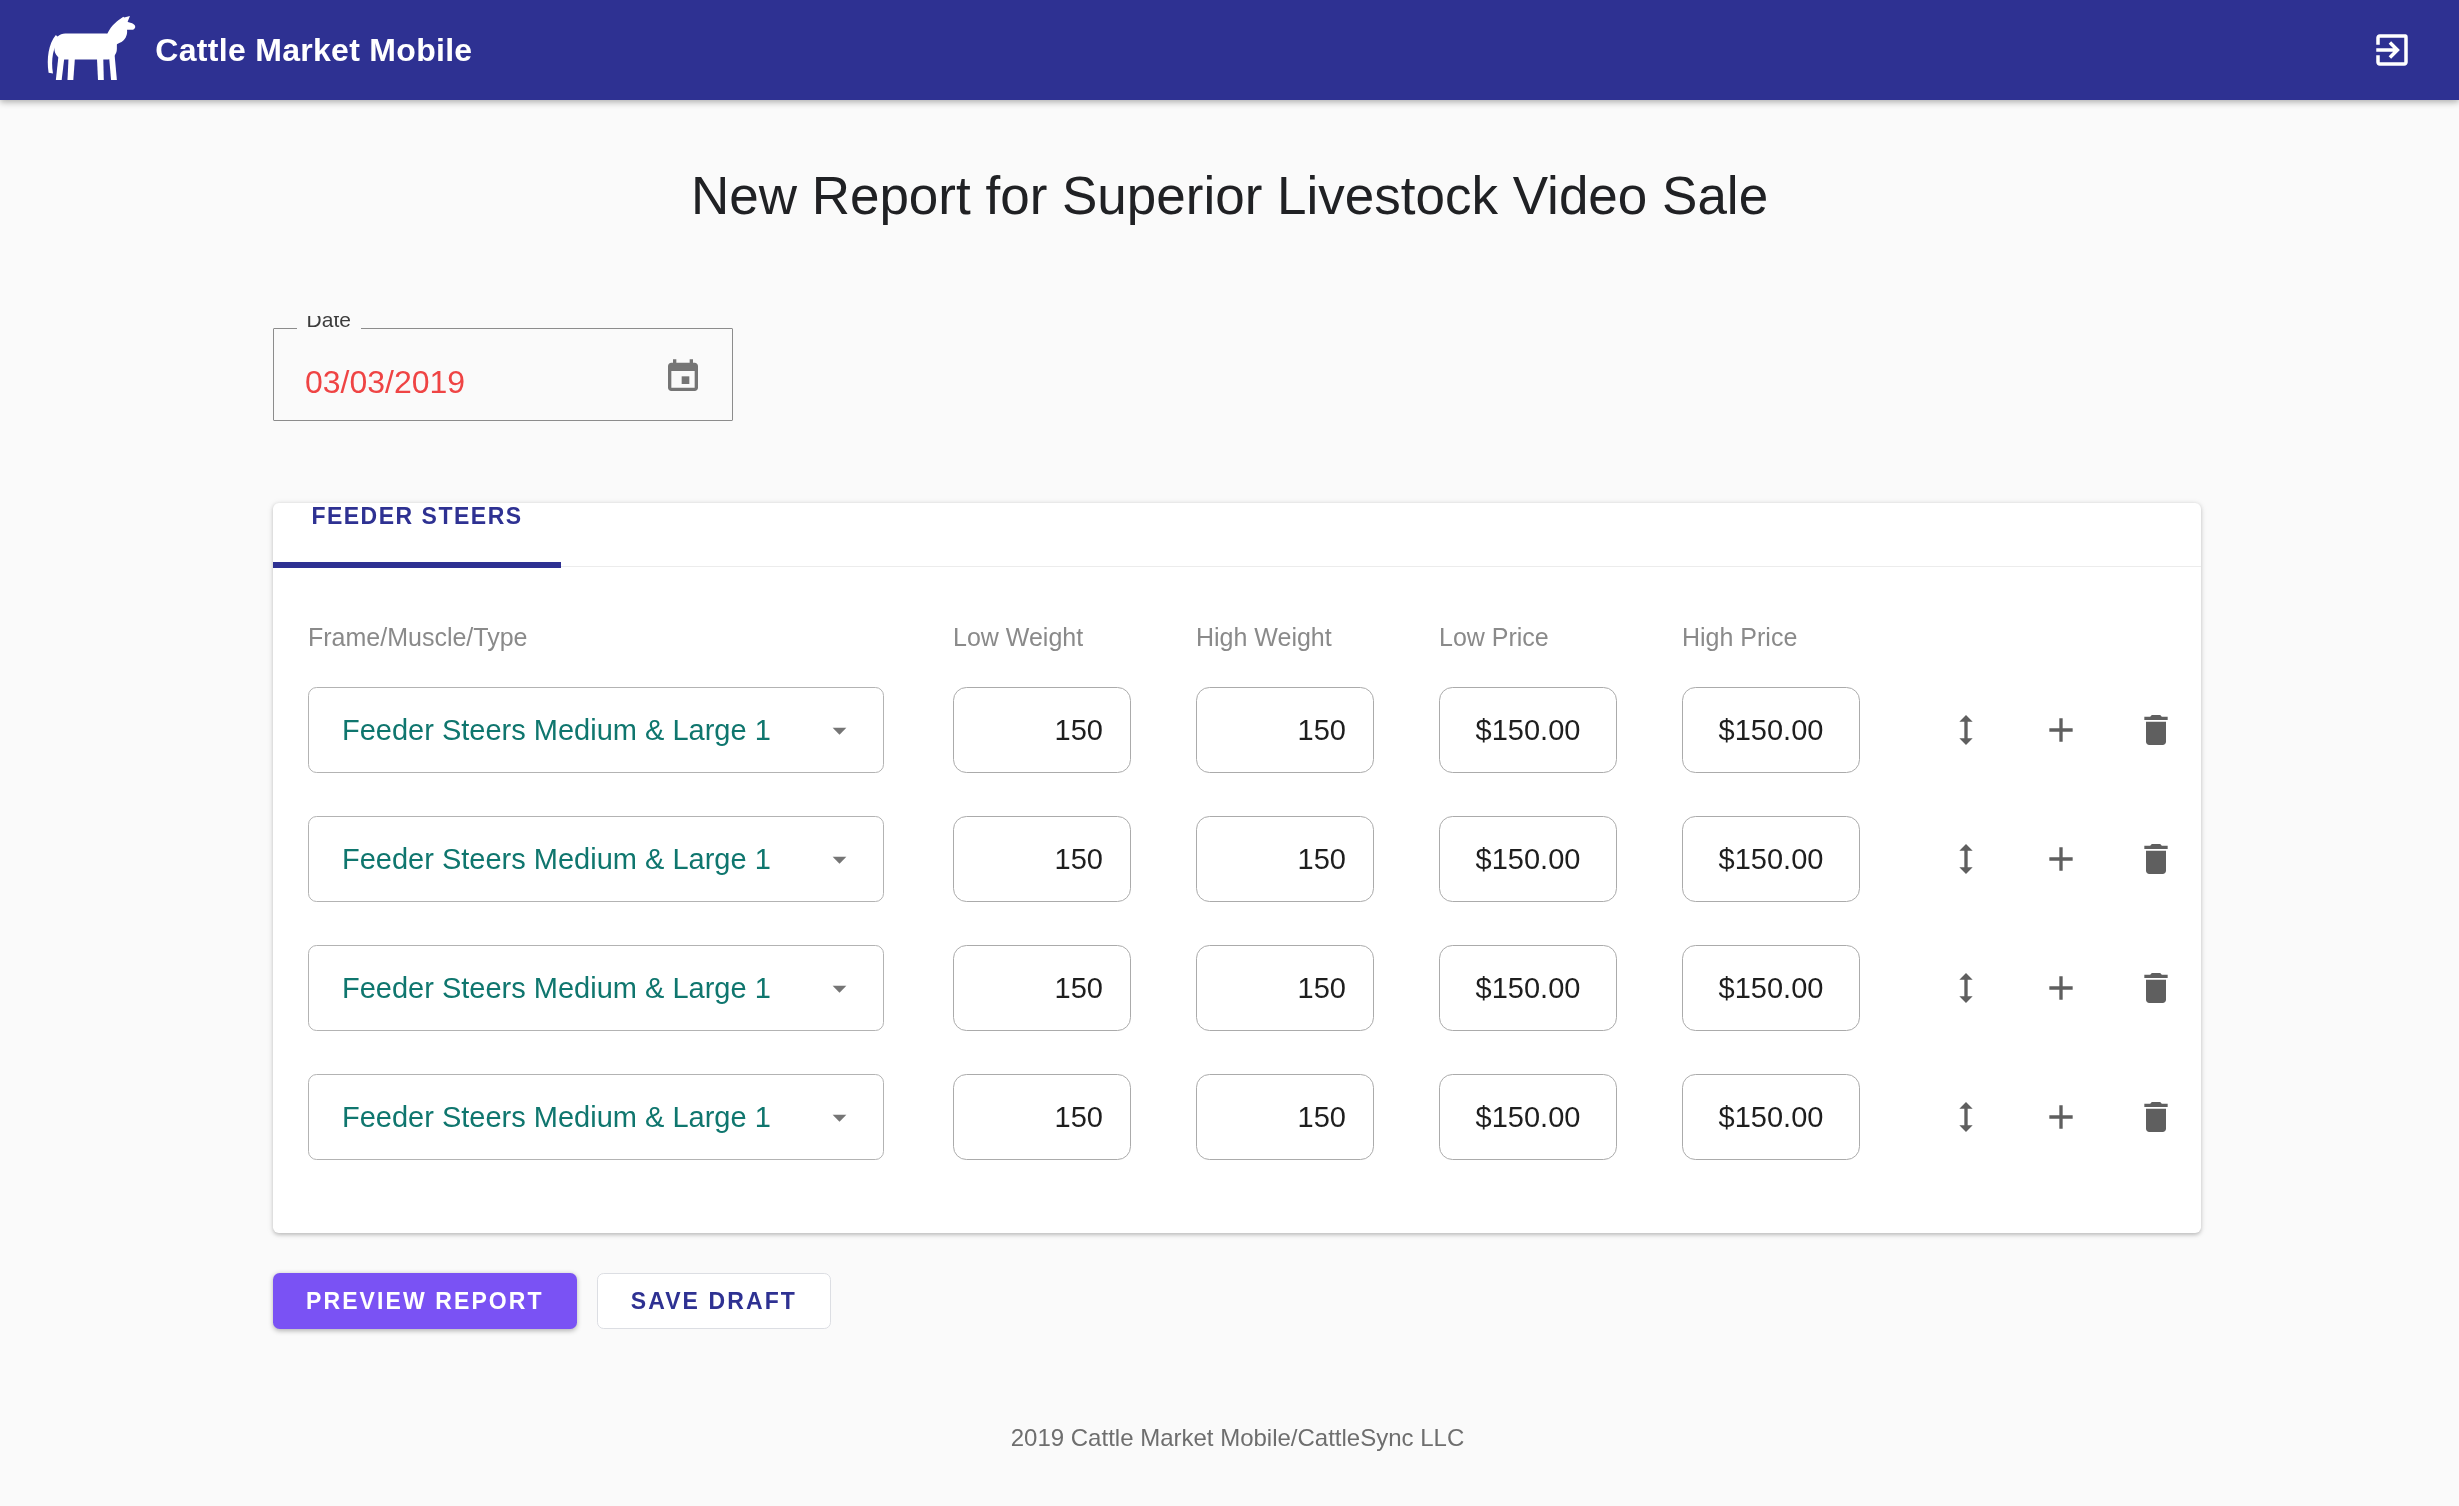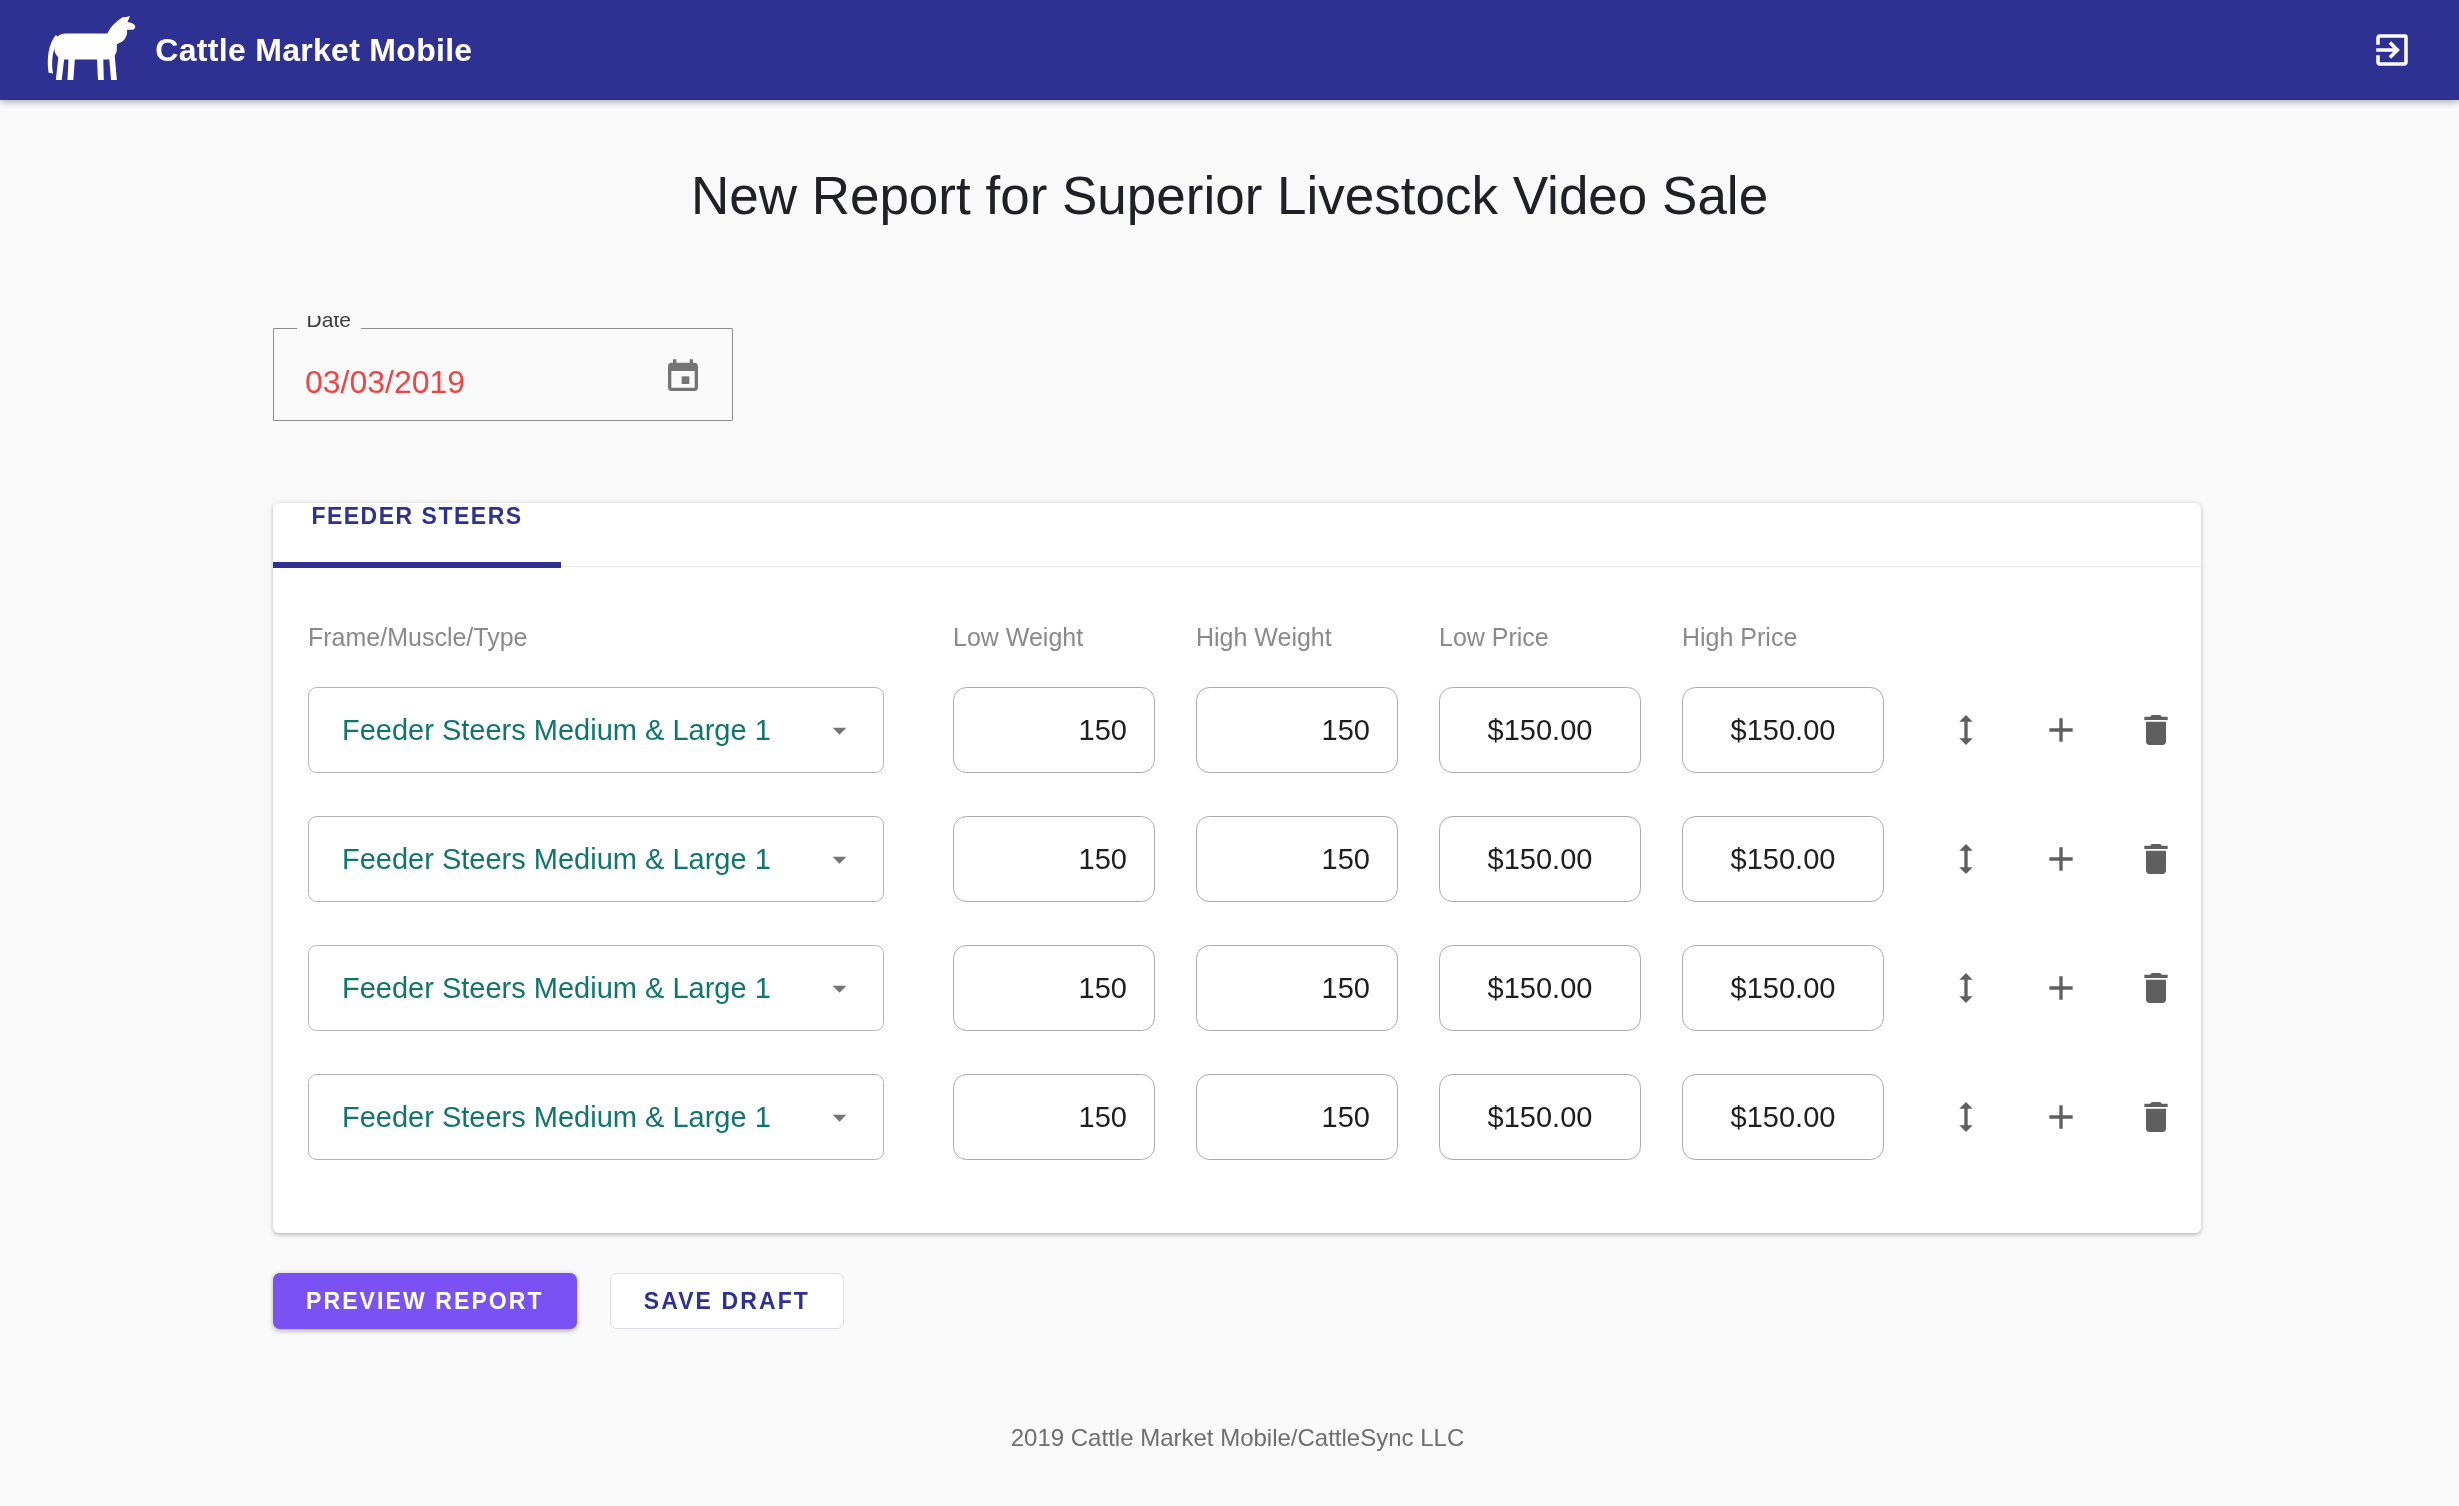"150" .box { width: 202px -> 178px }
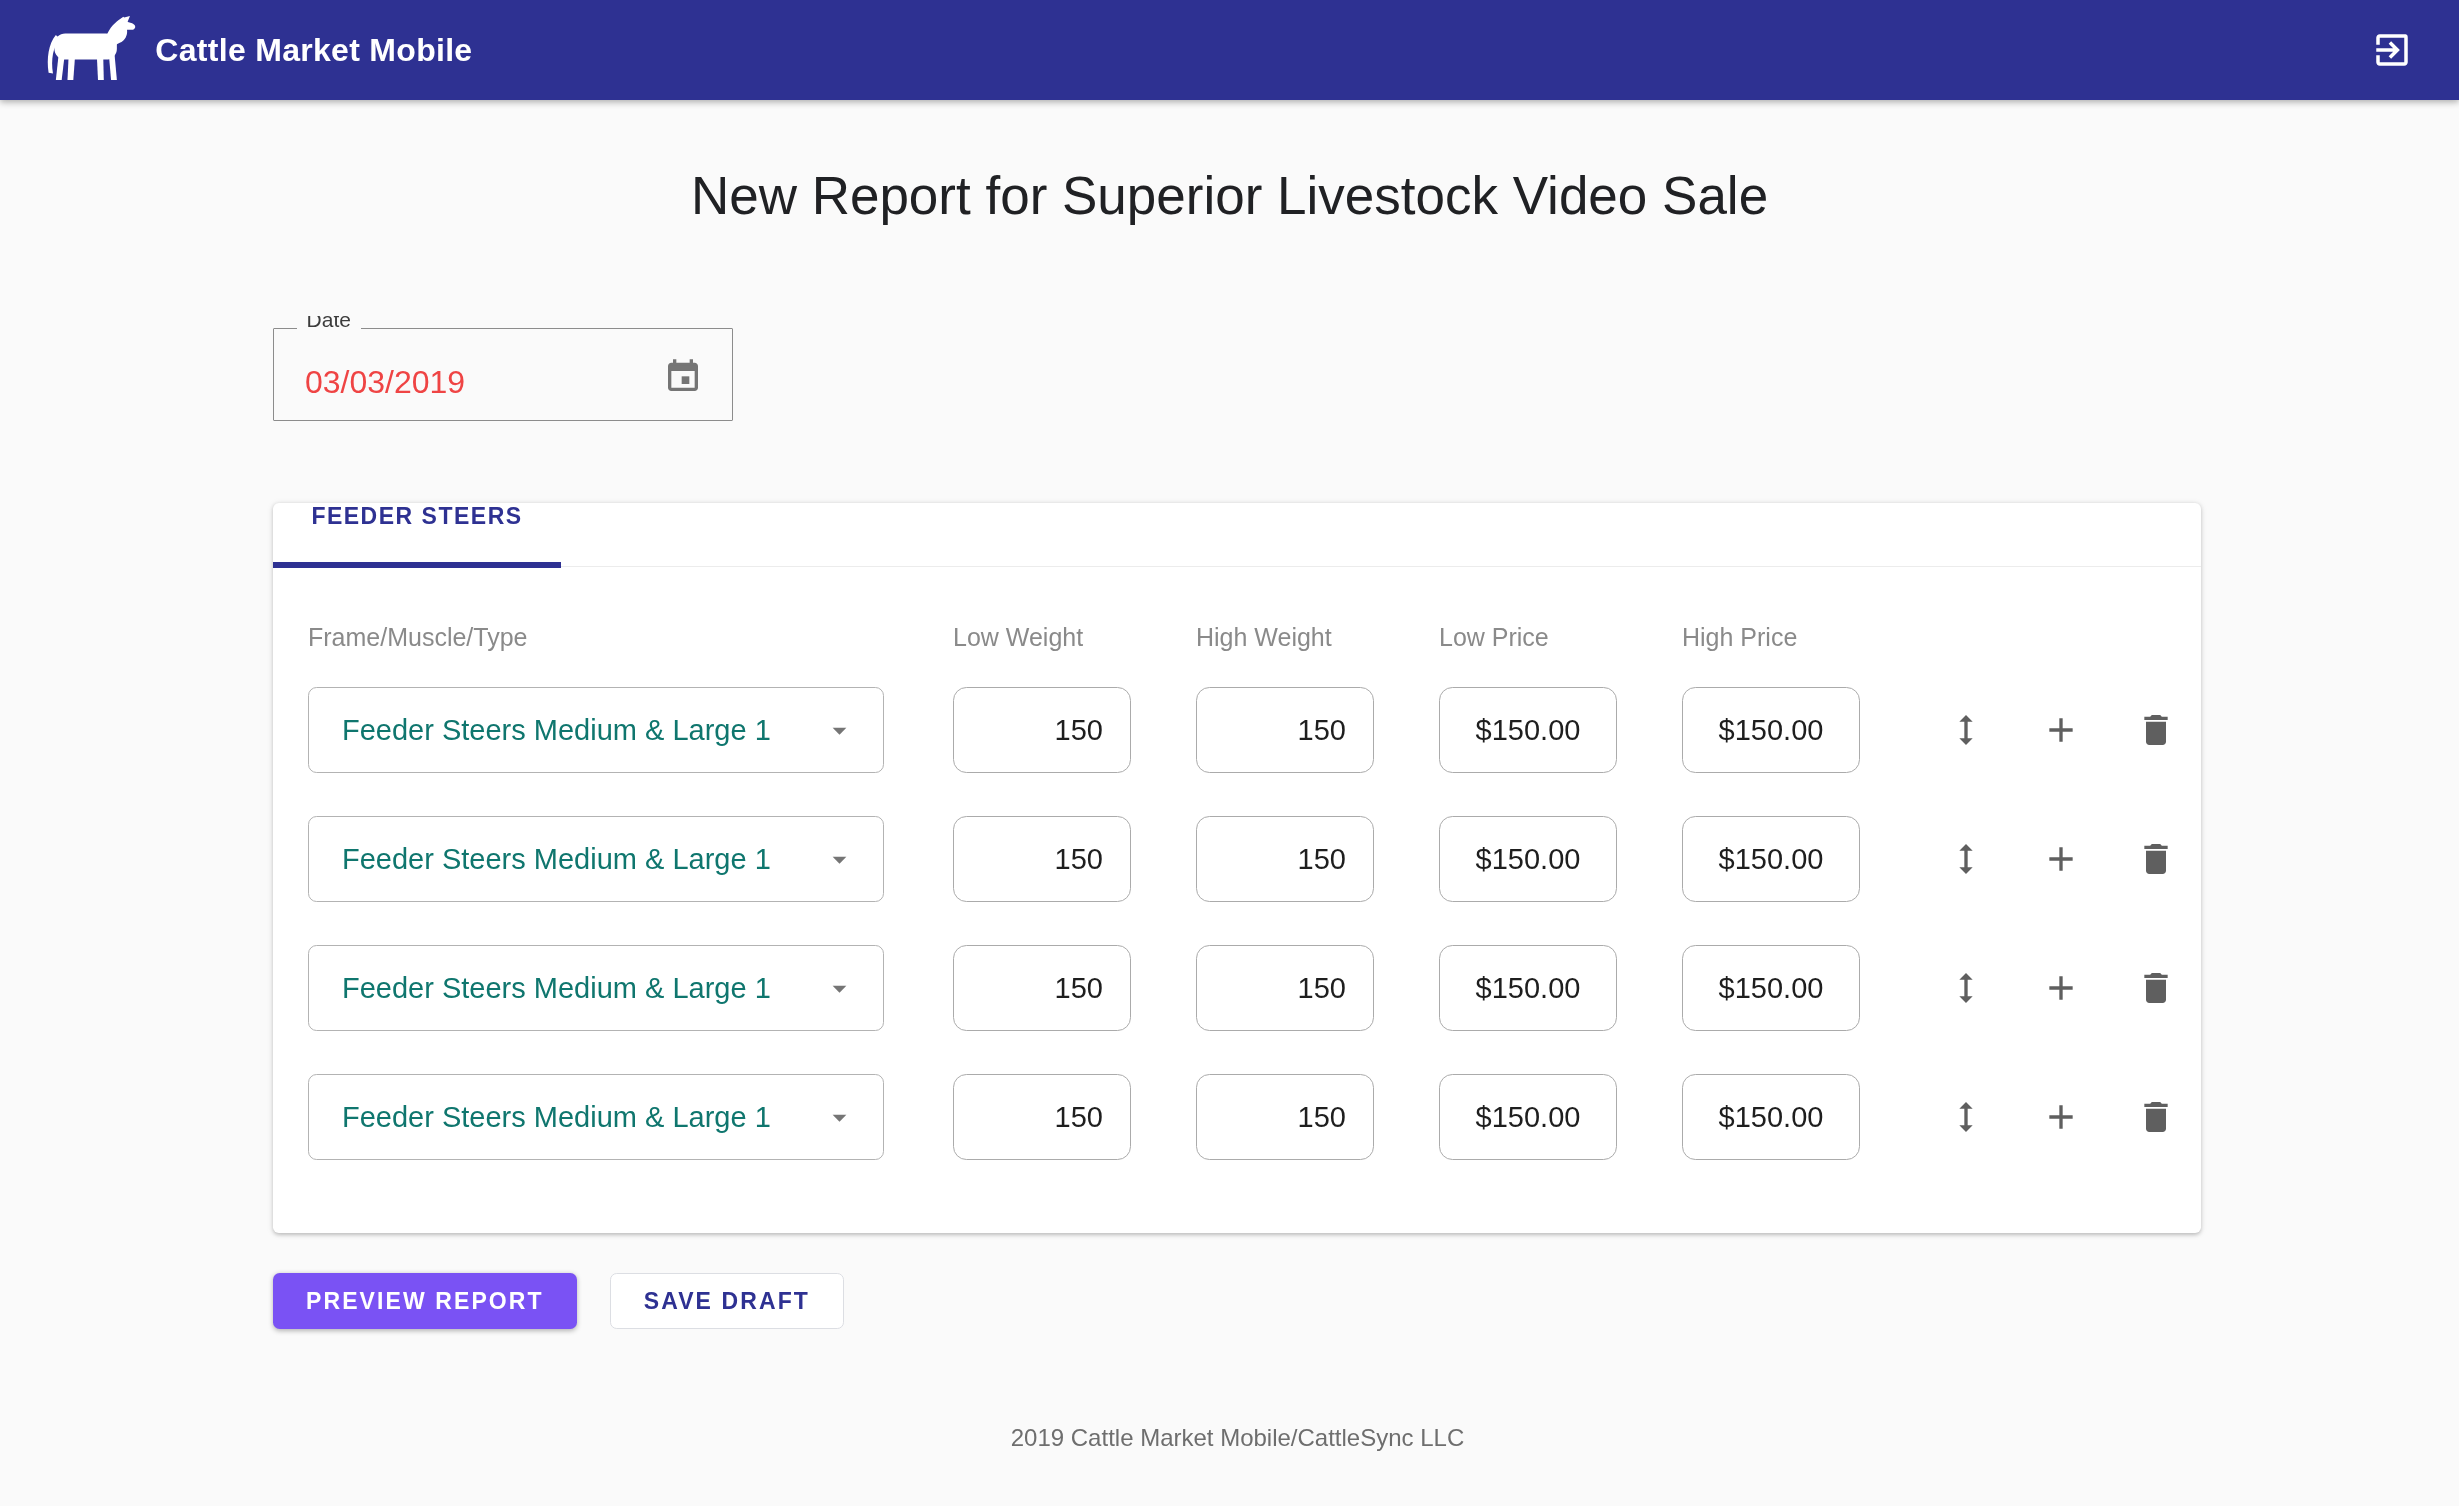"PREVIEW REPORT" .actions { gap: 33px -> 20px }
